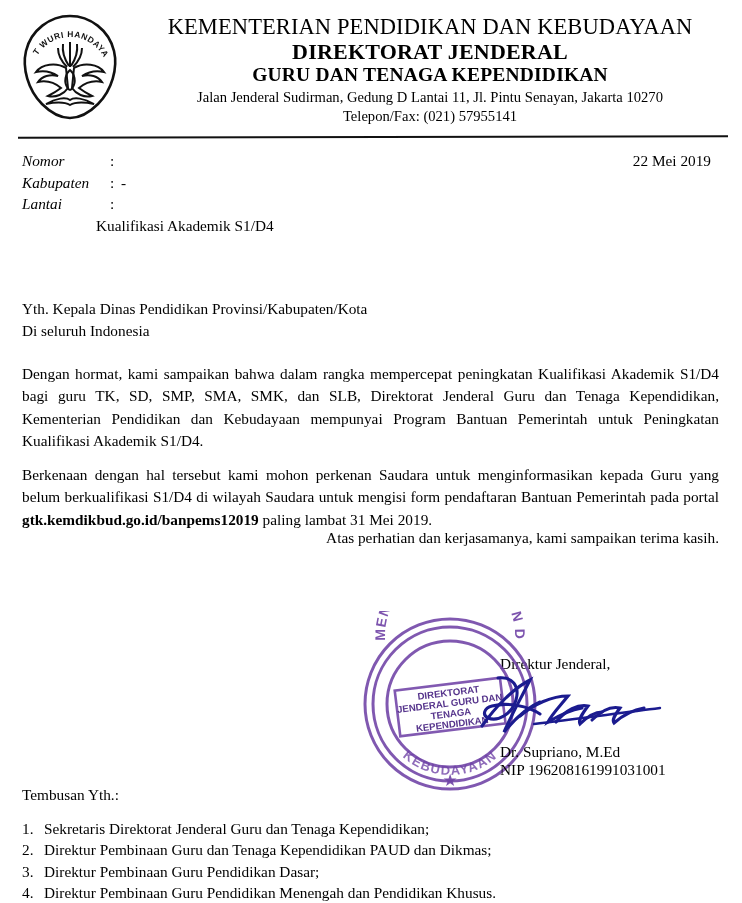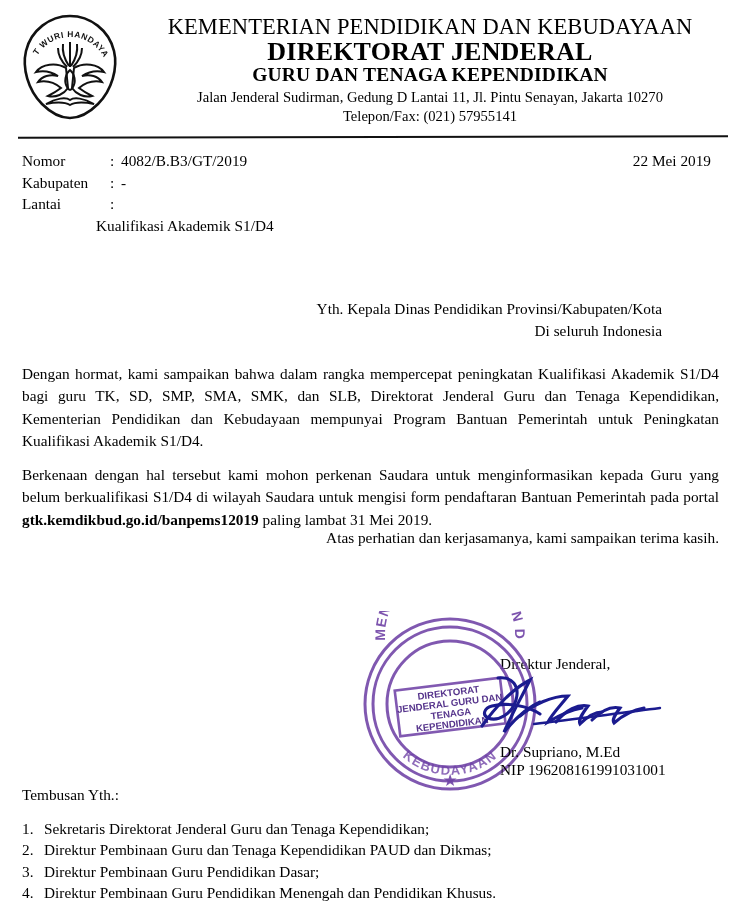"DIREKTORAT JENDERAL" .lh-l2 { font-size: 26px -> 22px }
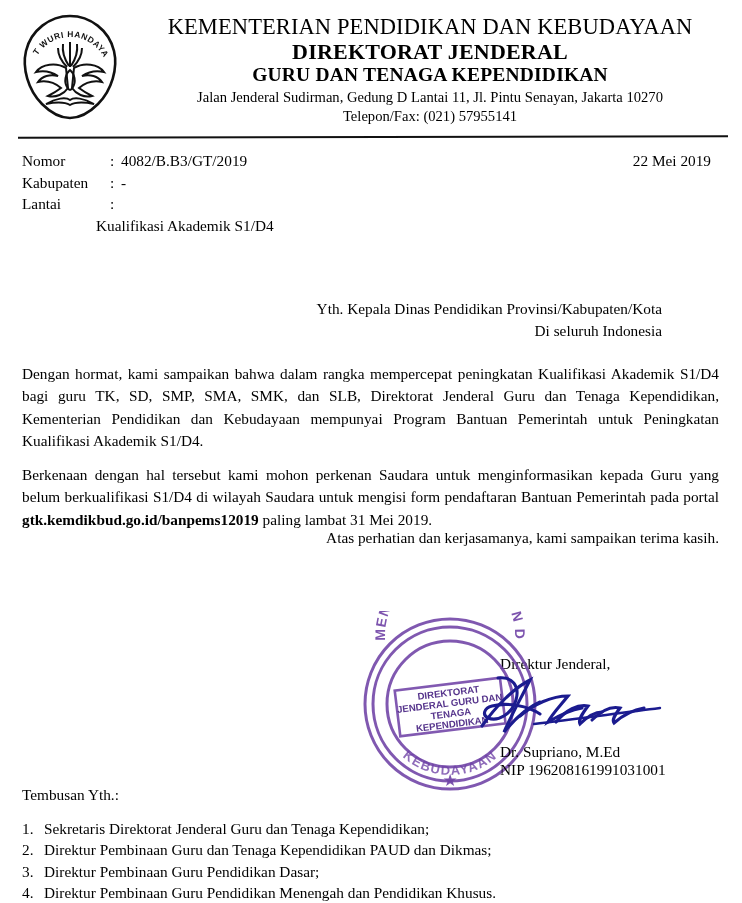"Nomor" .meta-label { font-style: none -> italic }
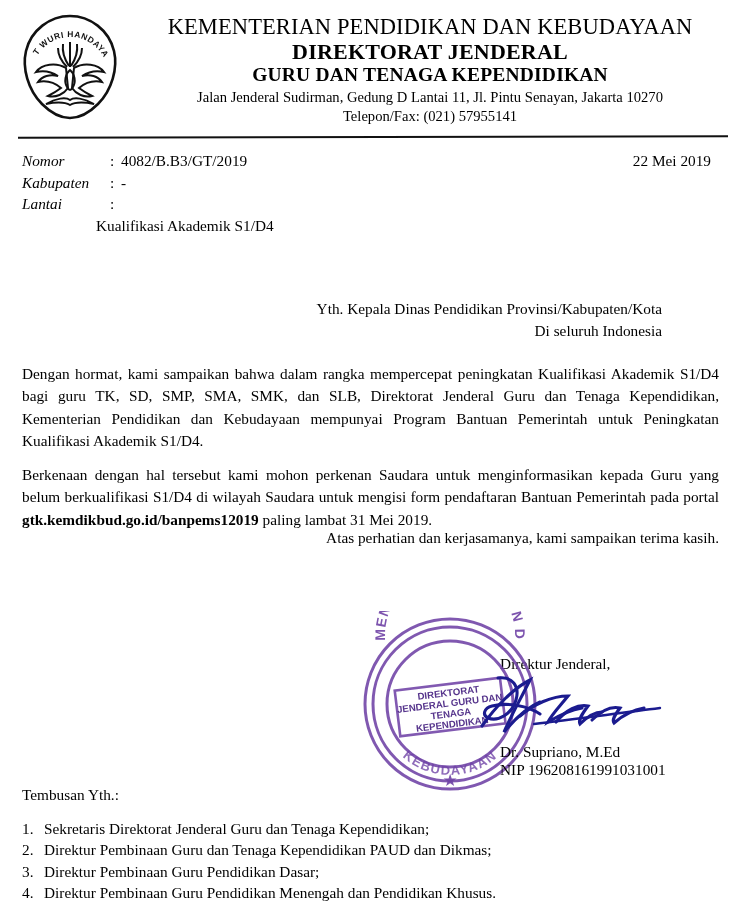"4082/B.B3/GT/2019" span.meta-val { html: <span>4082/B.B3/GT/2019</span> -> none }
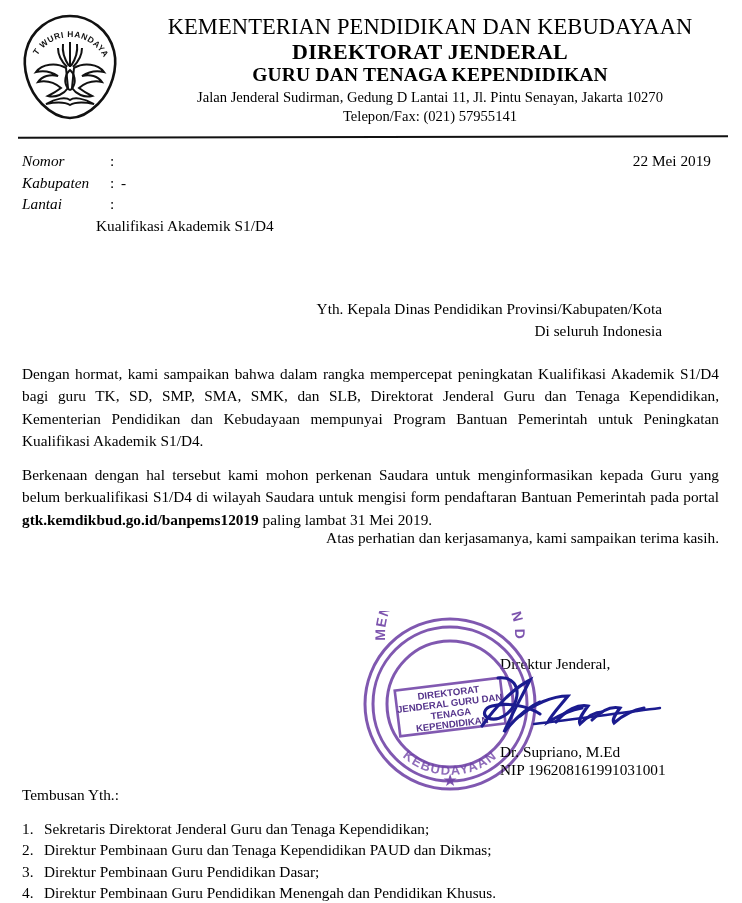"Yth. Kepala Dinas Pendidikan" .addressee { text-align: right -> none }
